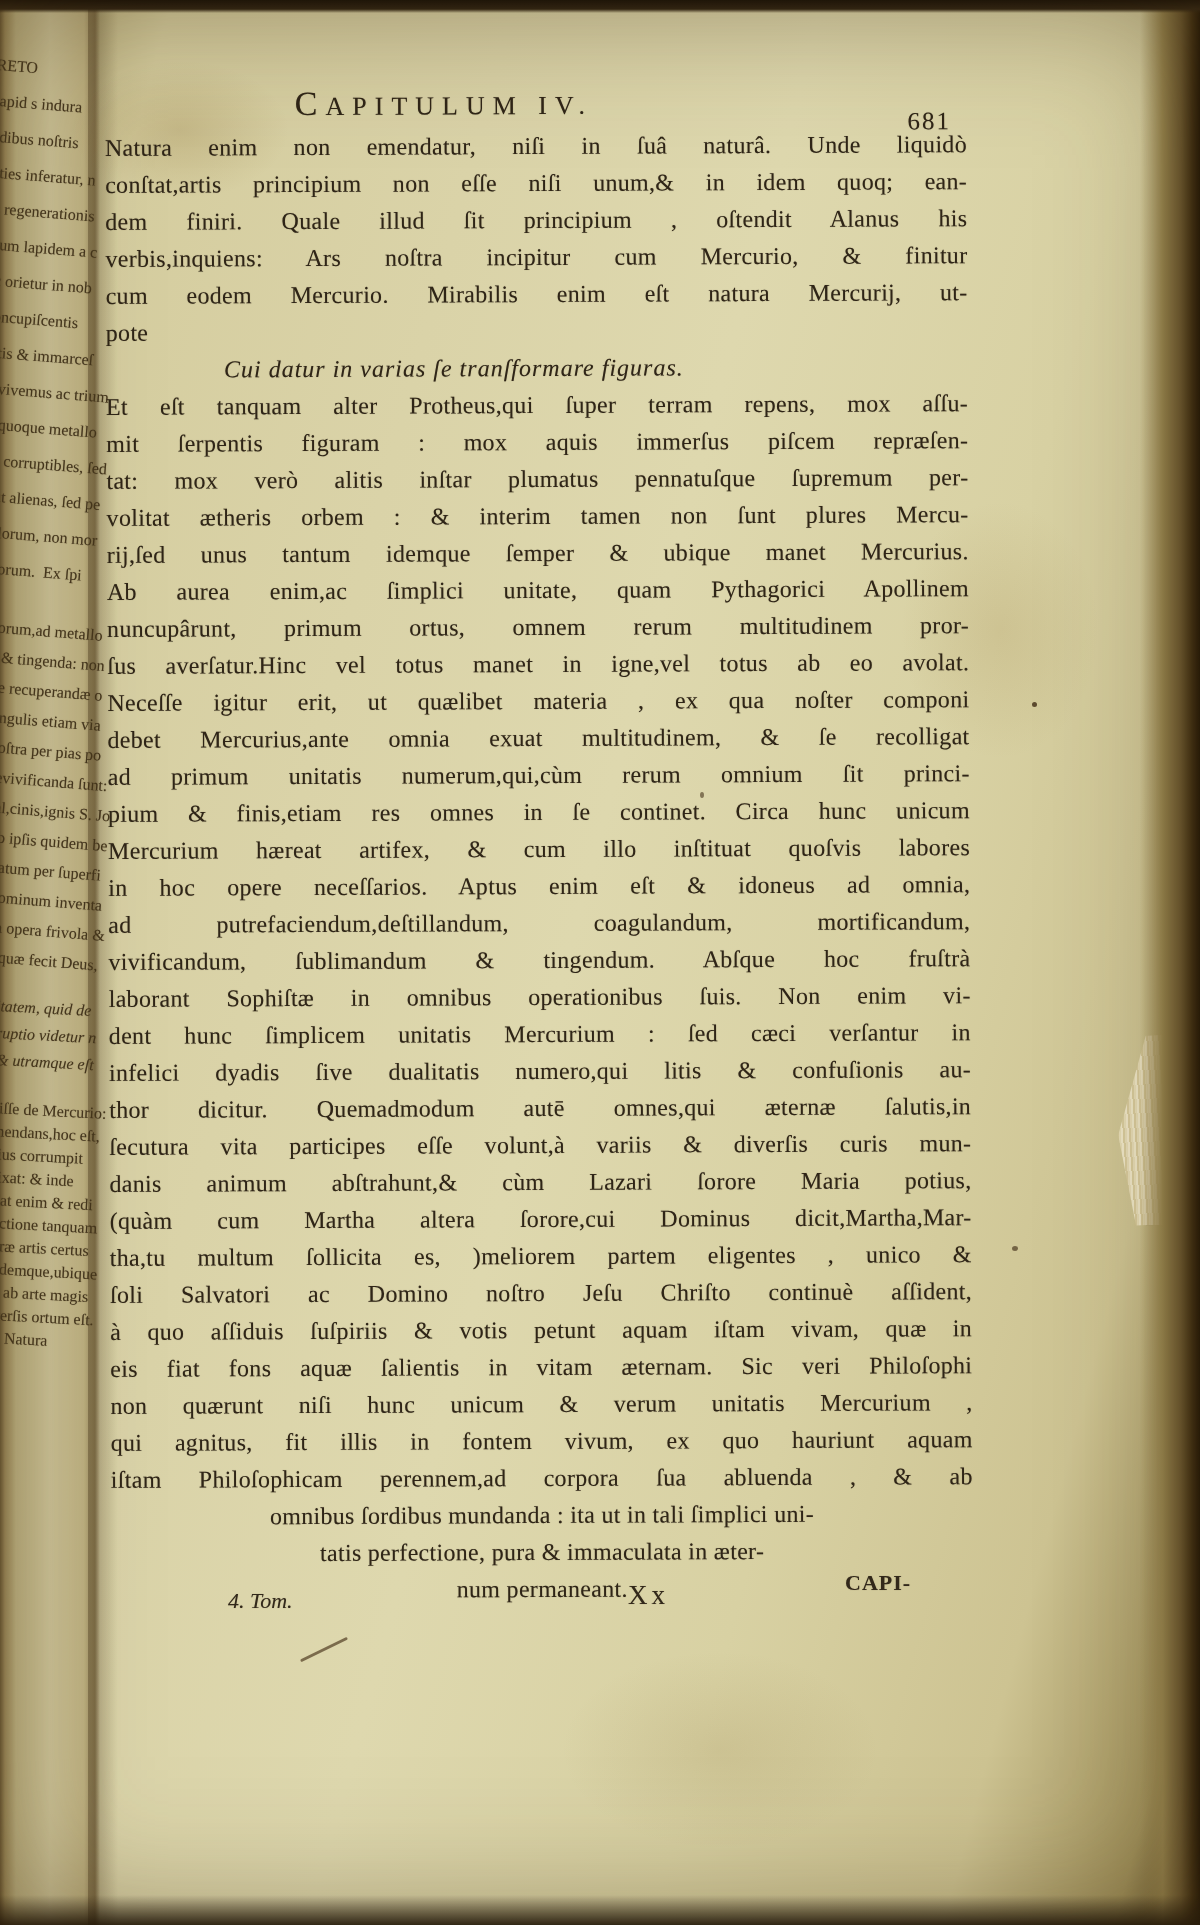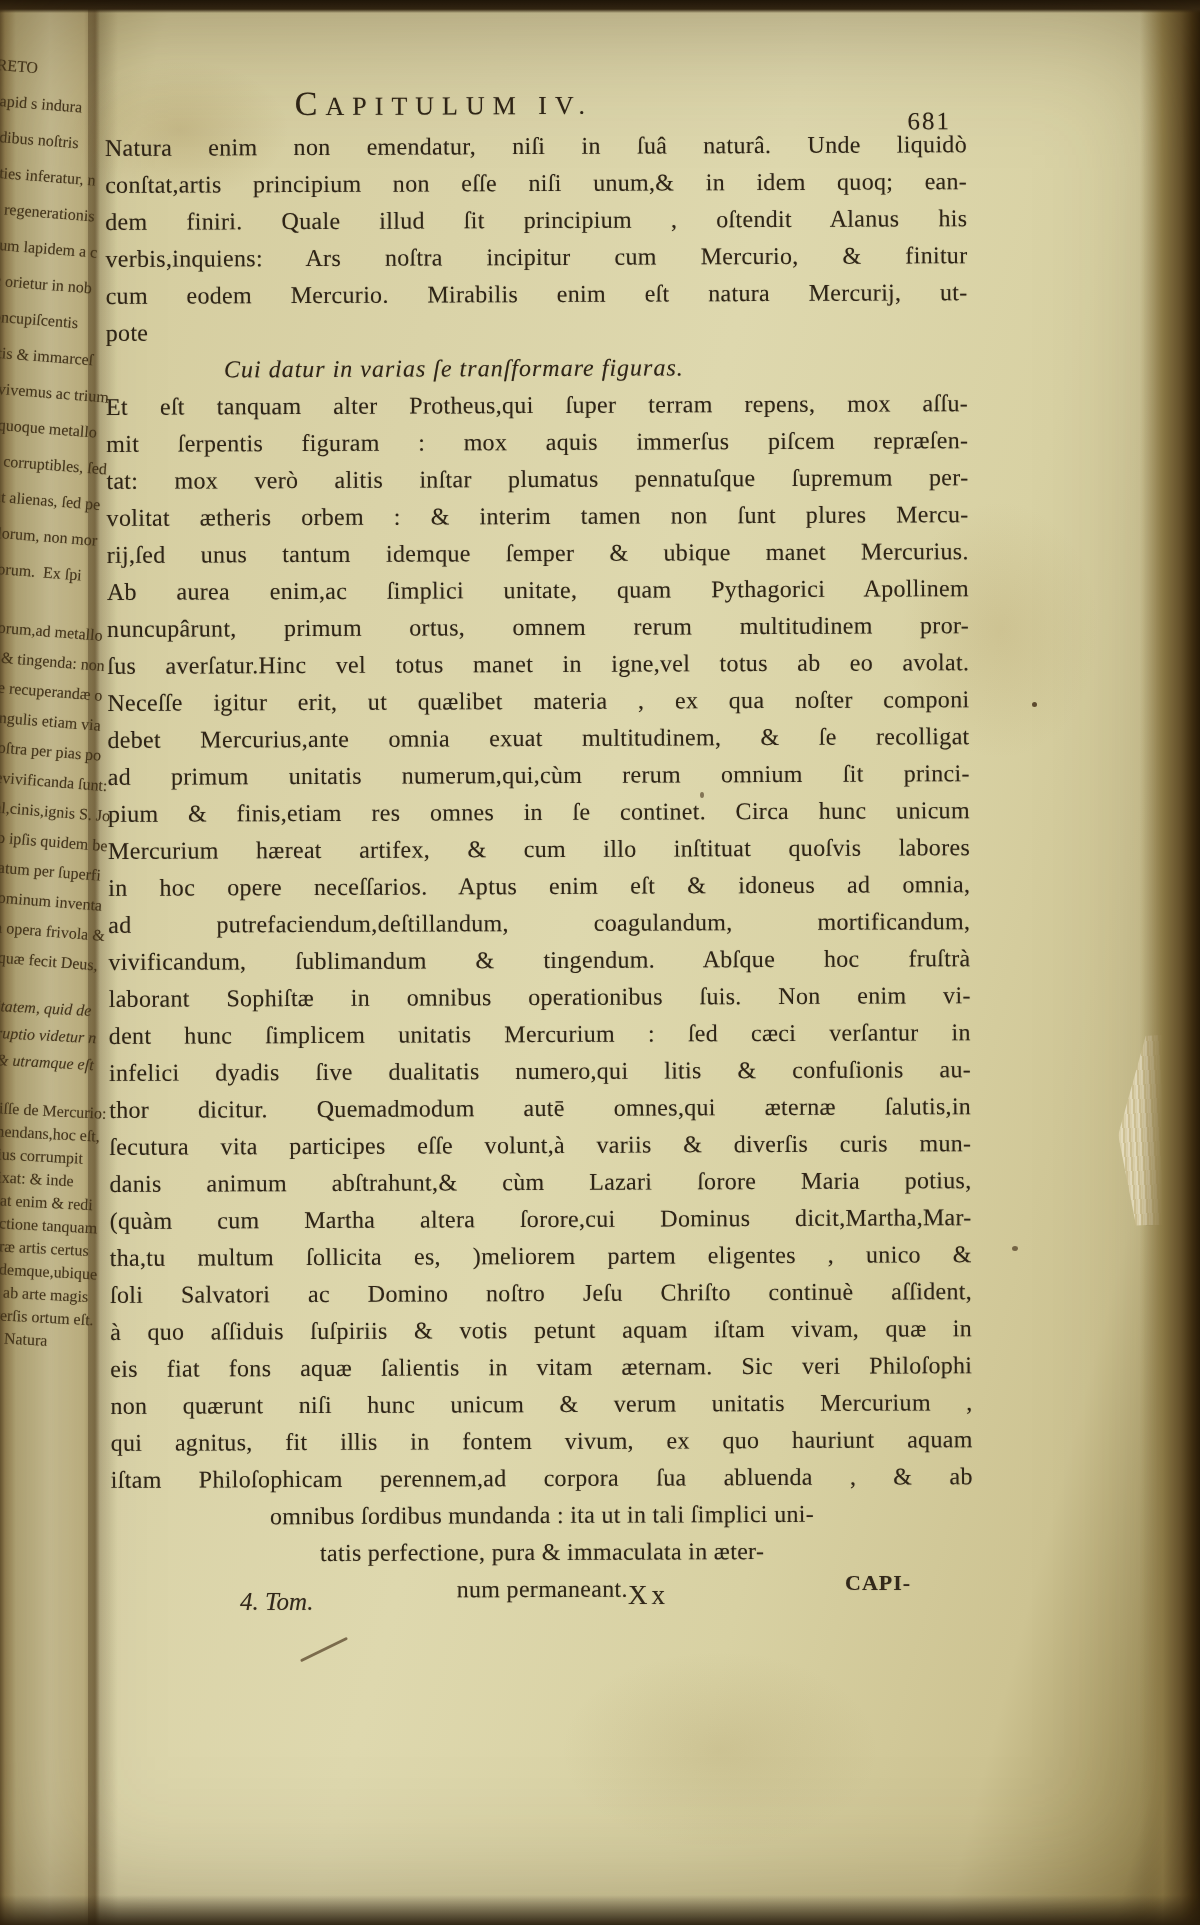"4. Tom." .volume { font-size: 25px -> 22px; margin-left: 12px -> none }
